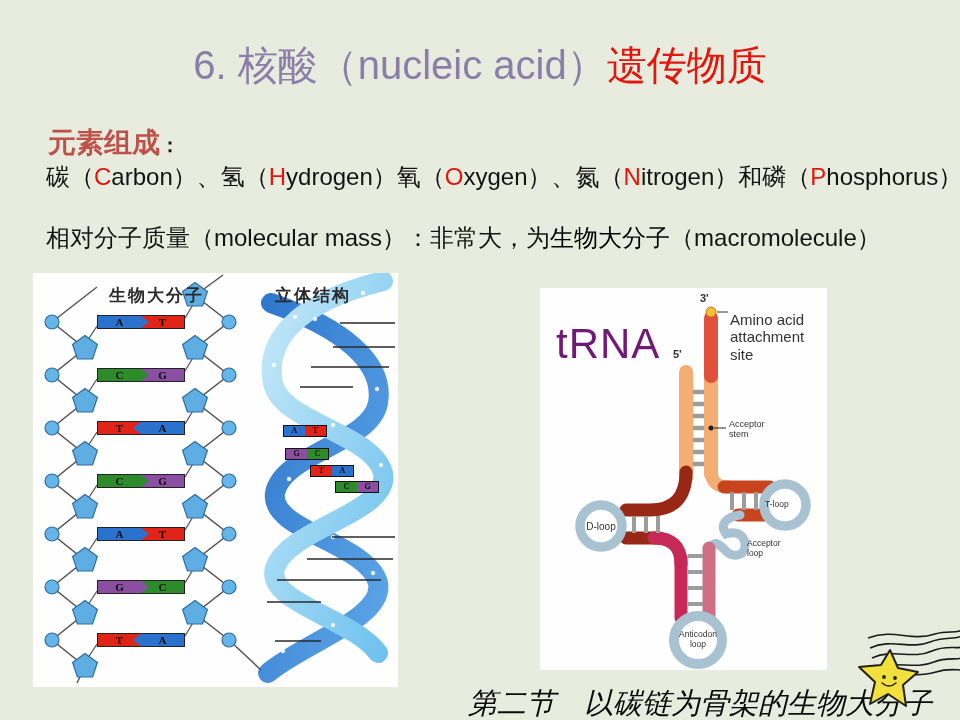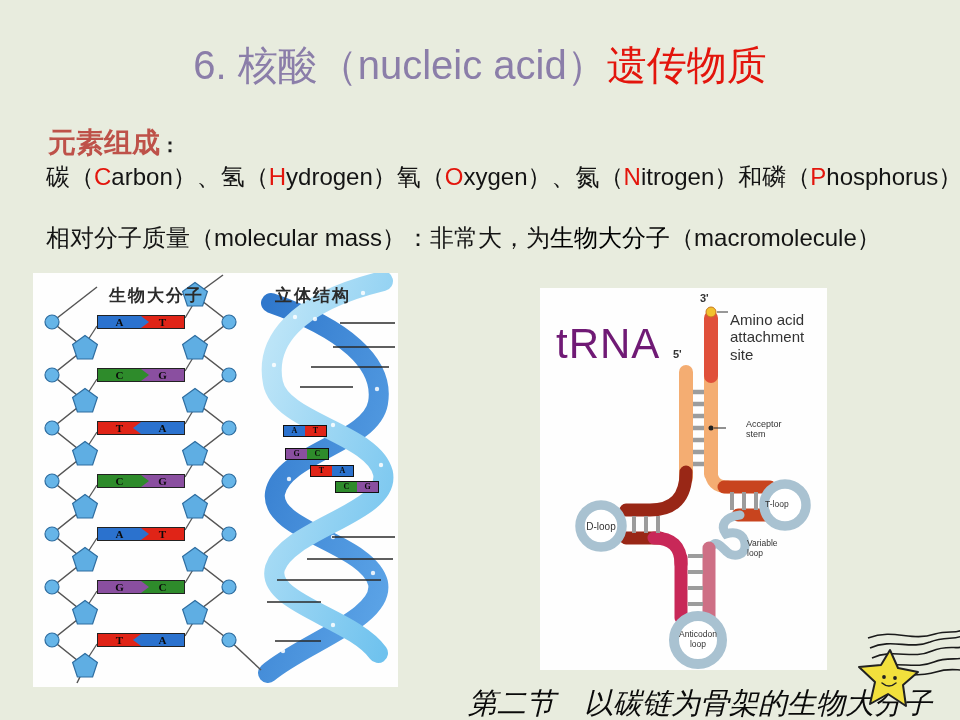"Acceptor stem" #lbl-acceptor { left: 206px -> 189px }
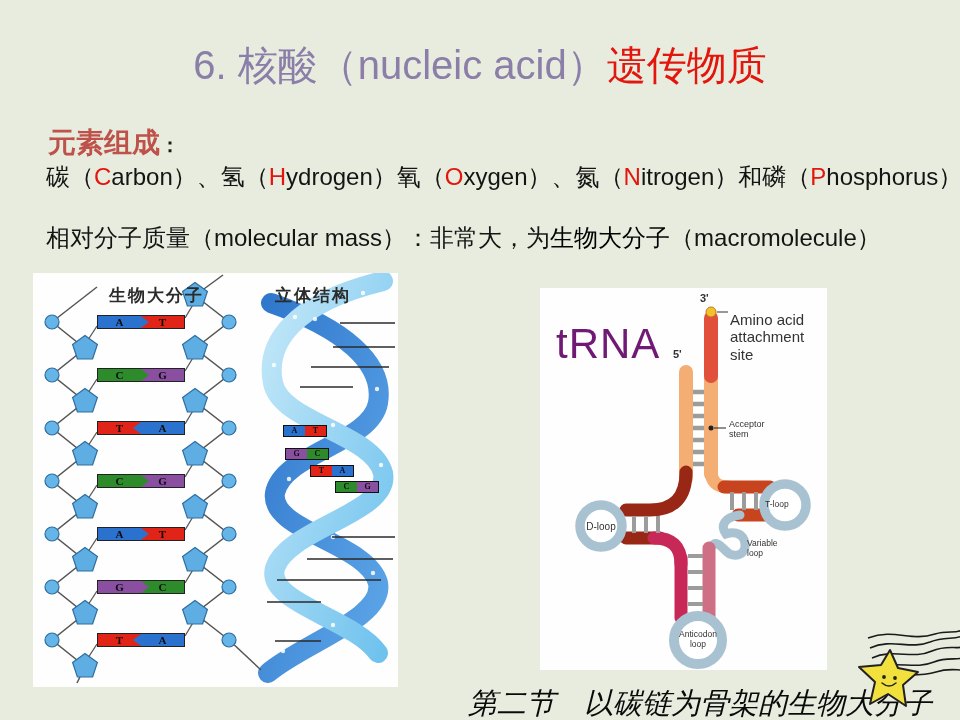"Variable loop" div.tl { text: Variable -> Acceptor }
